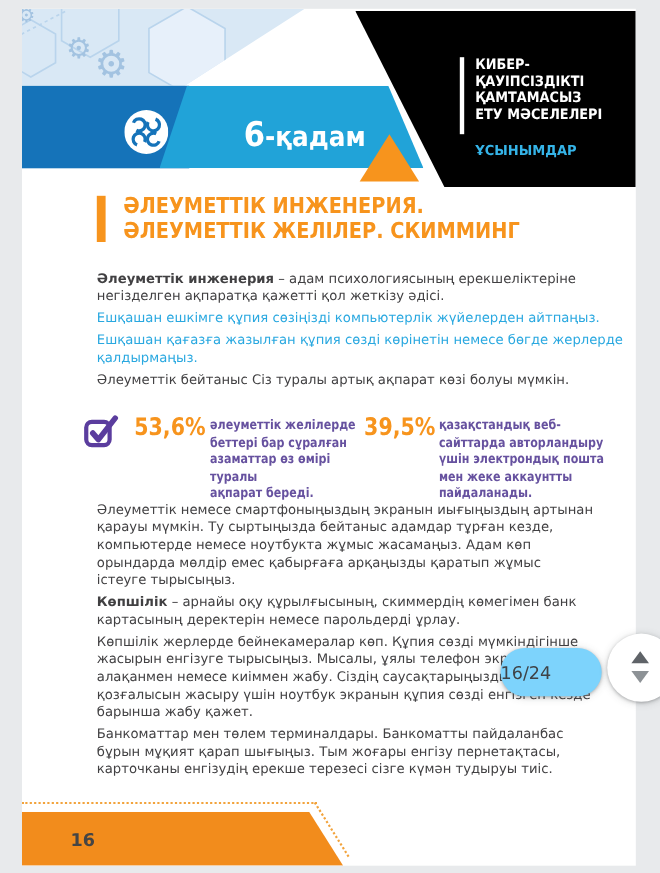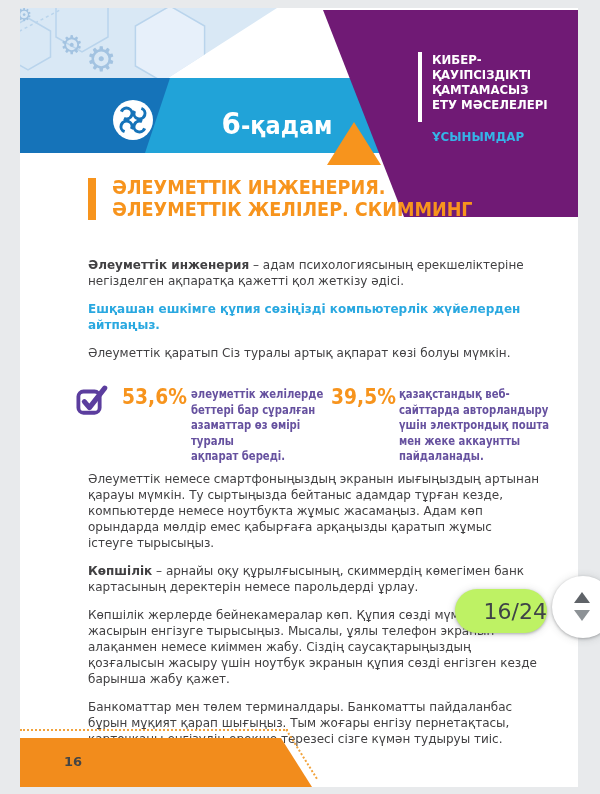"КИБЕР-" .indigo-box { background: #701a75 -> #000000; height: 207px -> 160px }
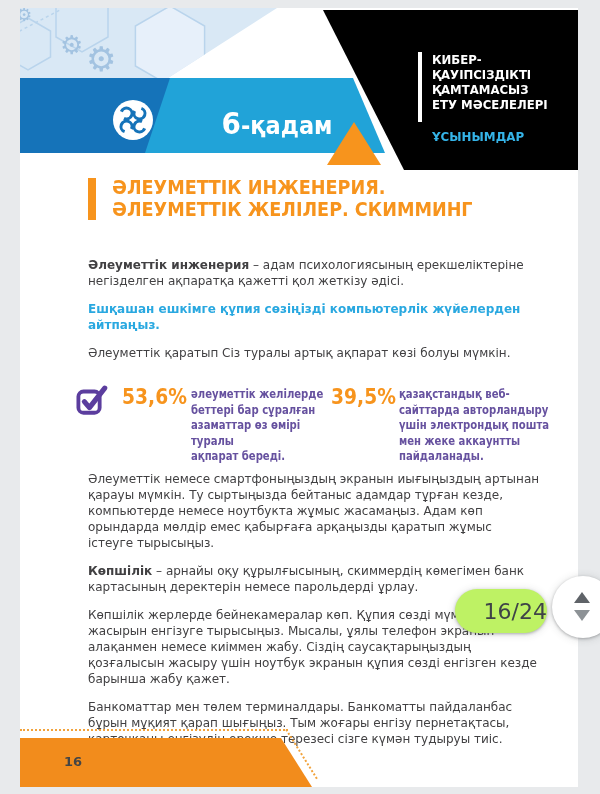"Әлеуметтік инженерия – адам" .content p { margin: 12px 0 4px 0 -> 0 0 4px 0 }
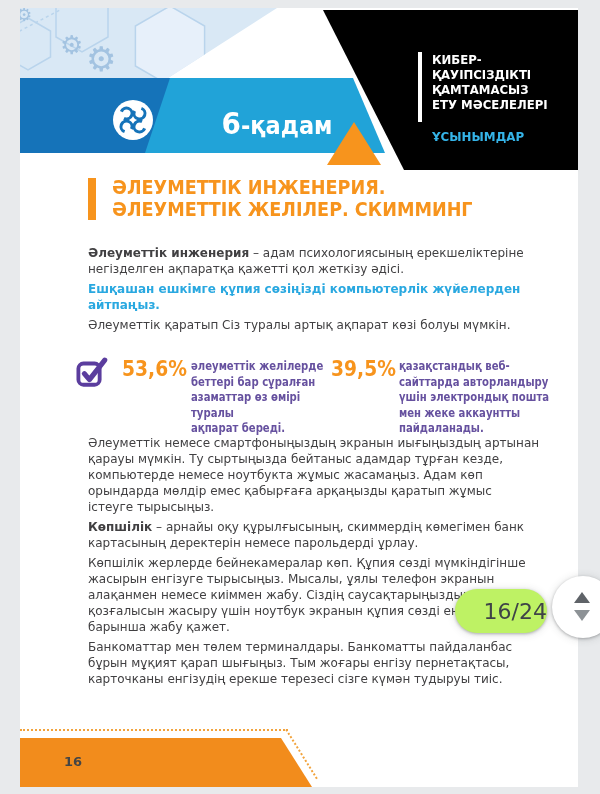"Ешқашан ешкімге құпия сөзіңізді" .warn { font-weight: bold -> normal }
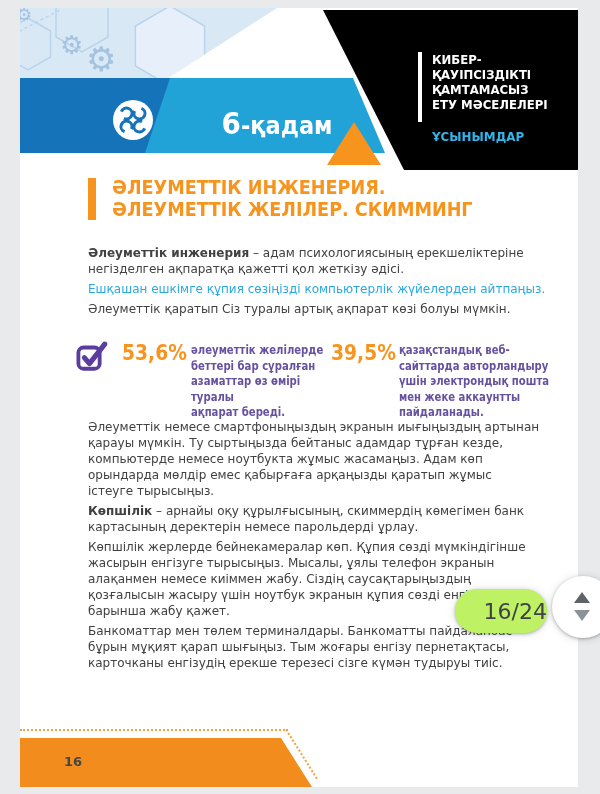"Ешқашан қағазға жазылған құпия сөзді" p.warn { html: none -> <p>Ешқашан қағазға жазылған құпия сөзді көрінетін немесе бөгде жерлерде қалдырмаңыз.</p> }
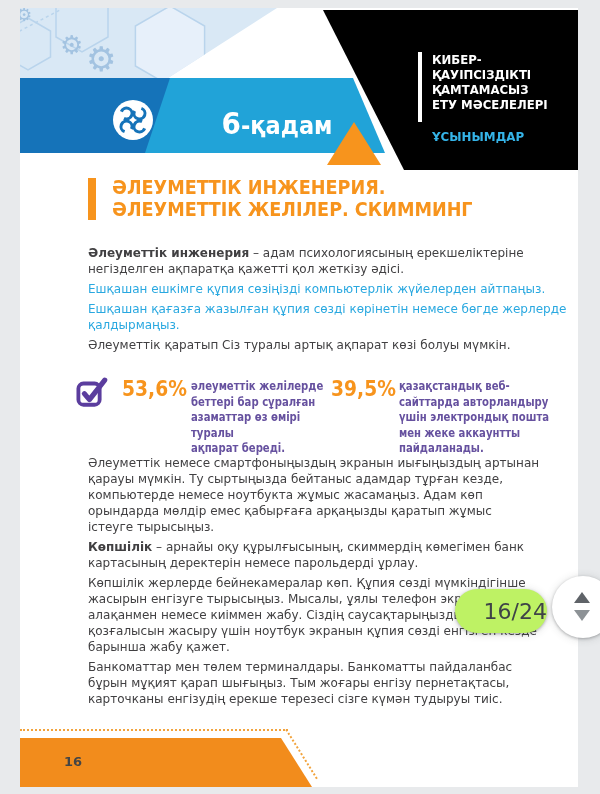"Әлеуметтік қаратып Сіз туралы артық" p { text: қаратып -> бейтаныс }
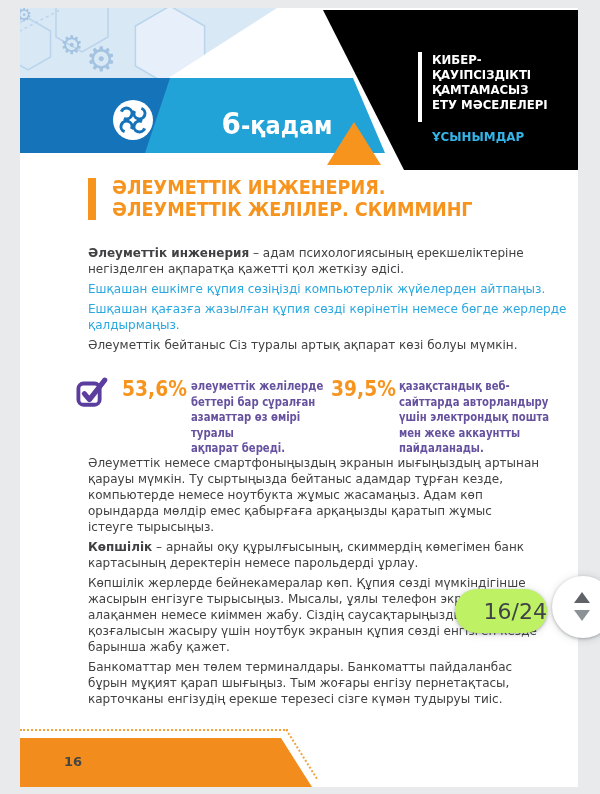"16/24" .pill { background: #bef264 -> #7dd3fc; font-size: 22px -> 16px; justify-content: flex-end -> flex-start }
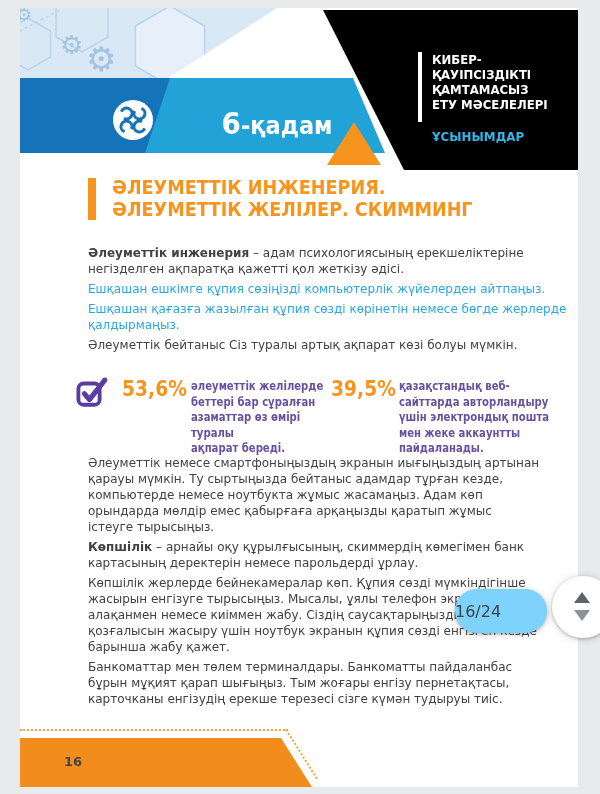"16" .footer-page-num { font-size: 13px -> 16px }
